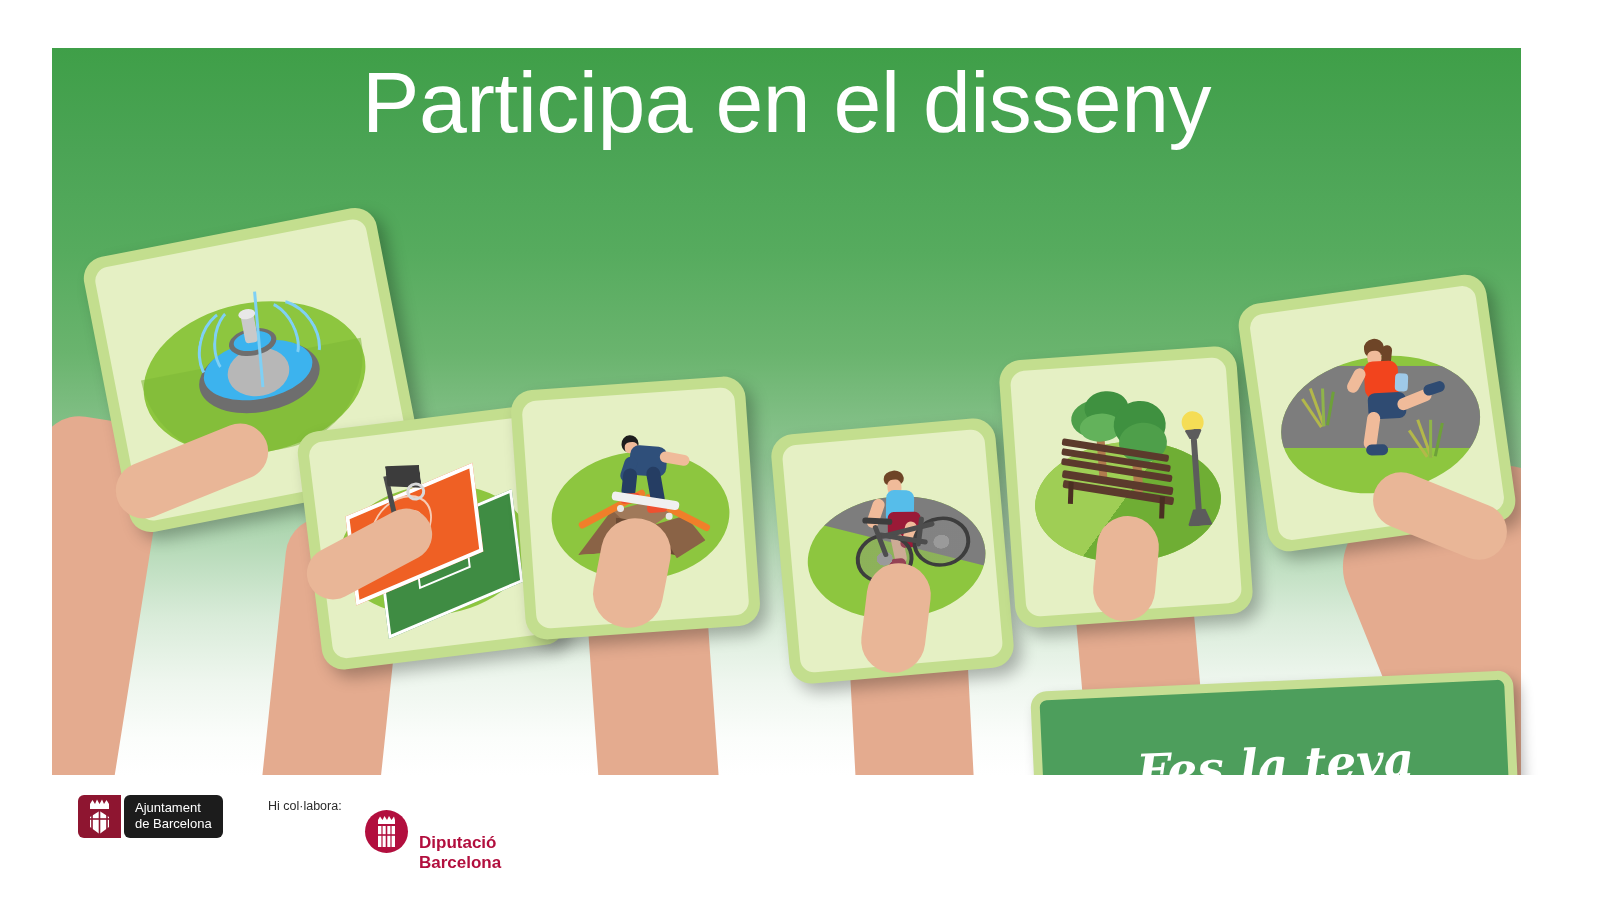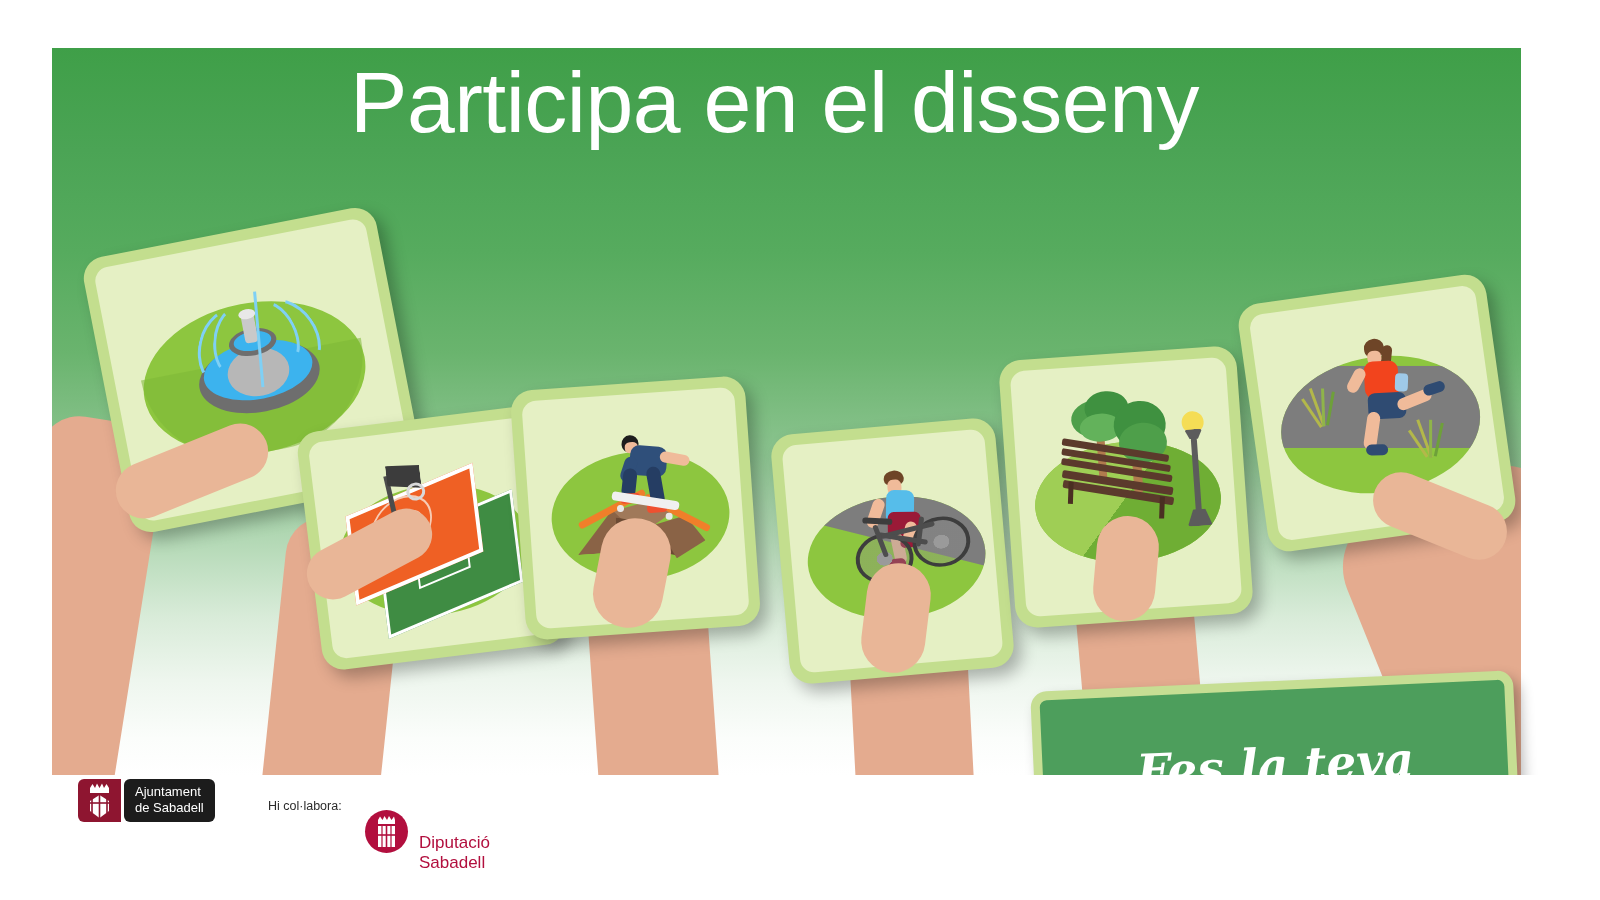"Participa en el disseny" .headline { left: 40px -> 52px }
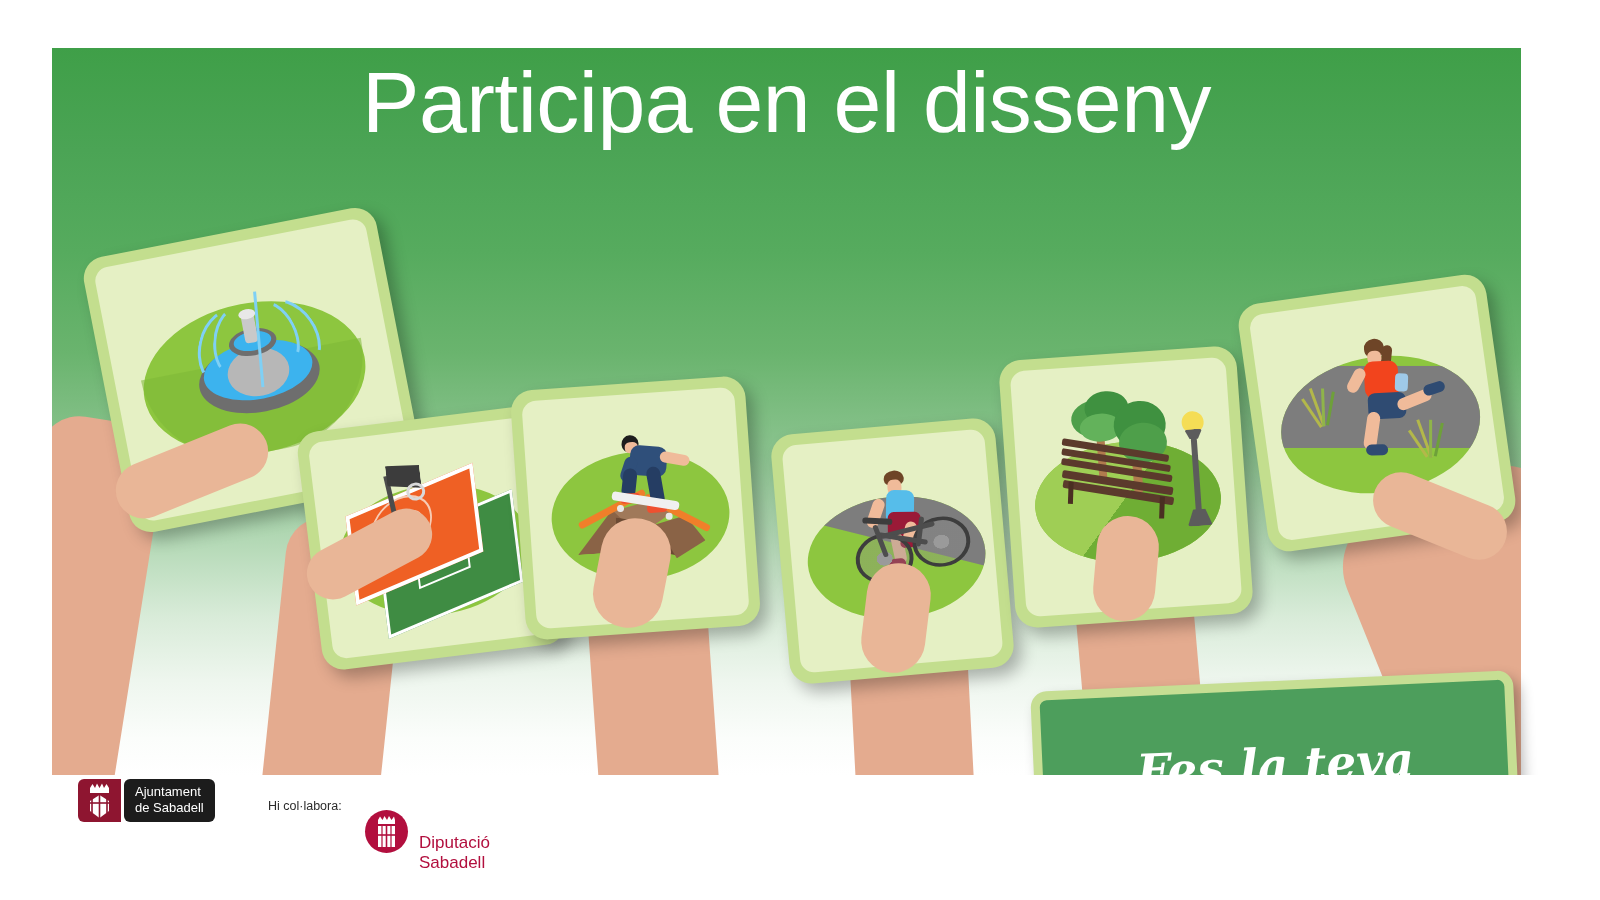"Ajuntament" .logo-aj { top: 4px -> 20px }
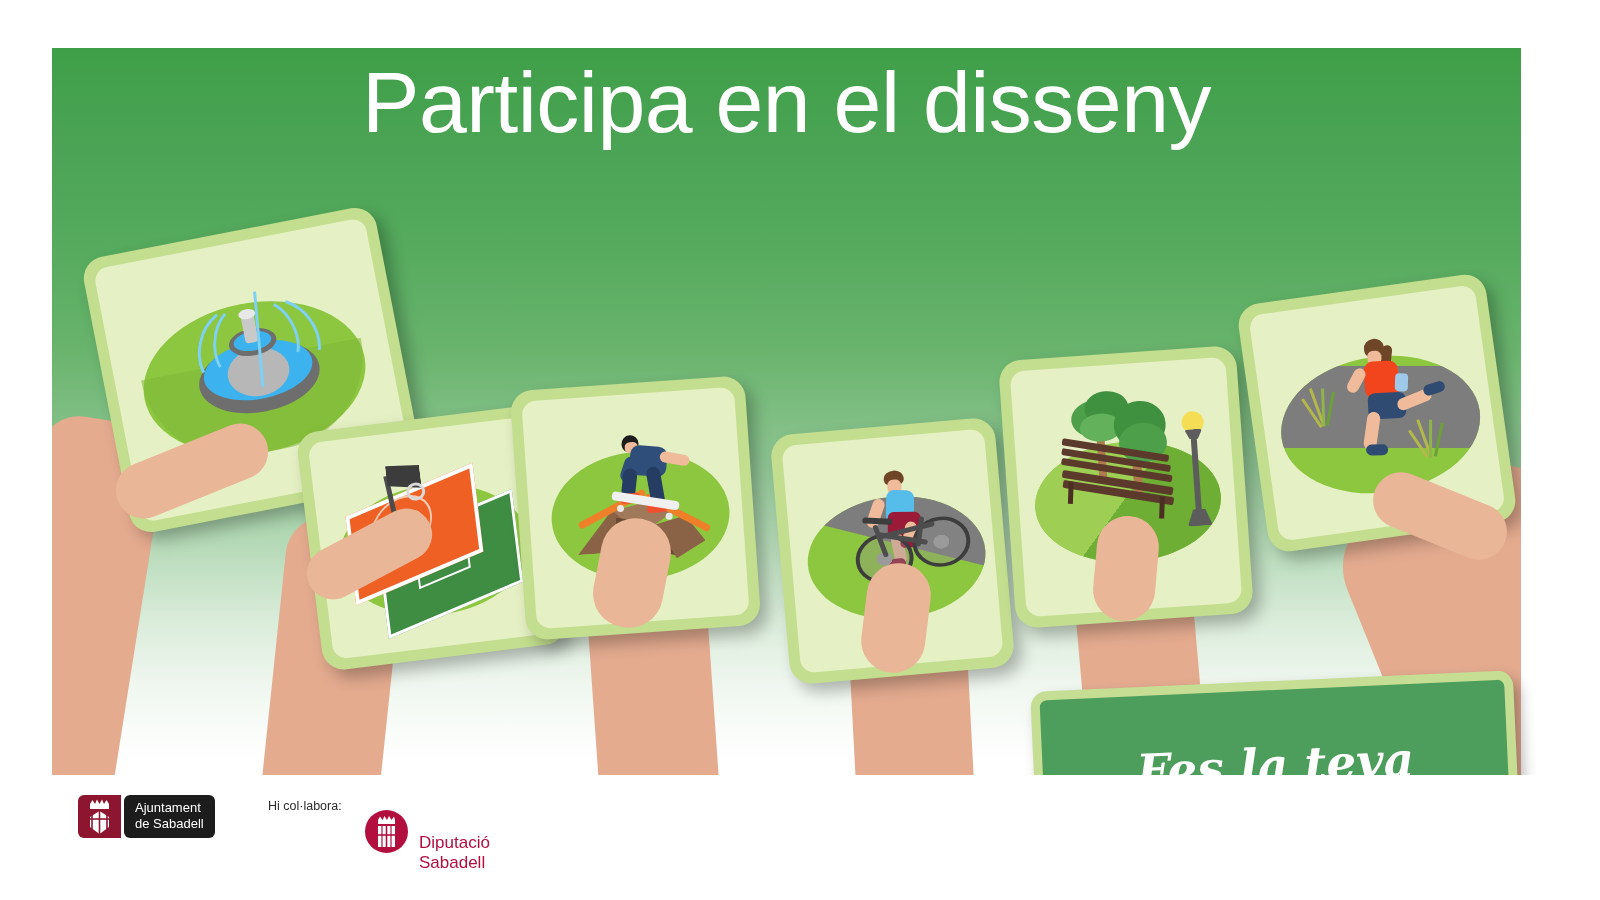"de Sabadell" span { text: Sabadell -> Barcelona }
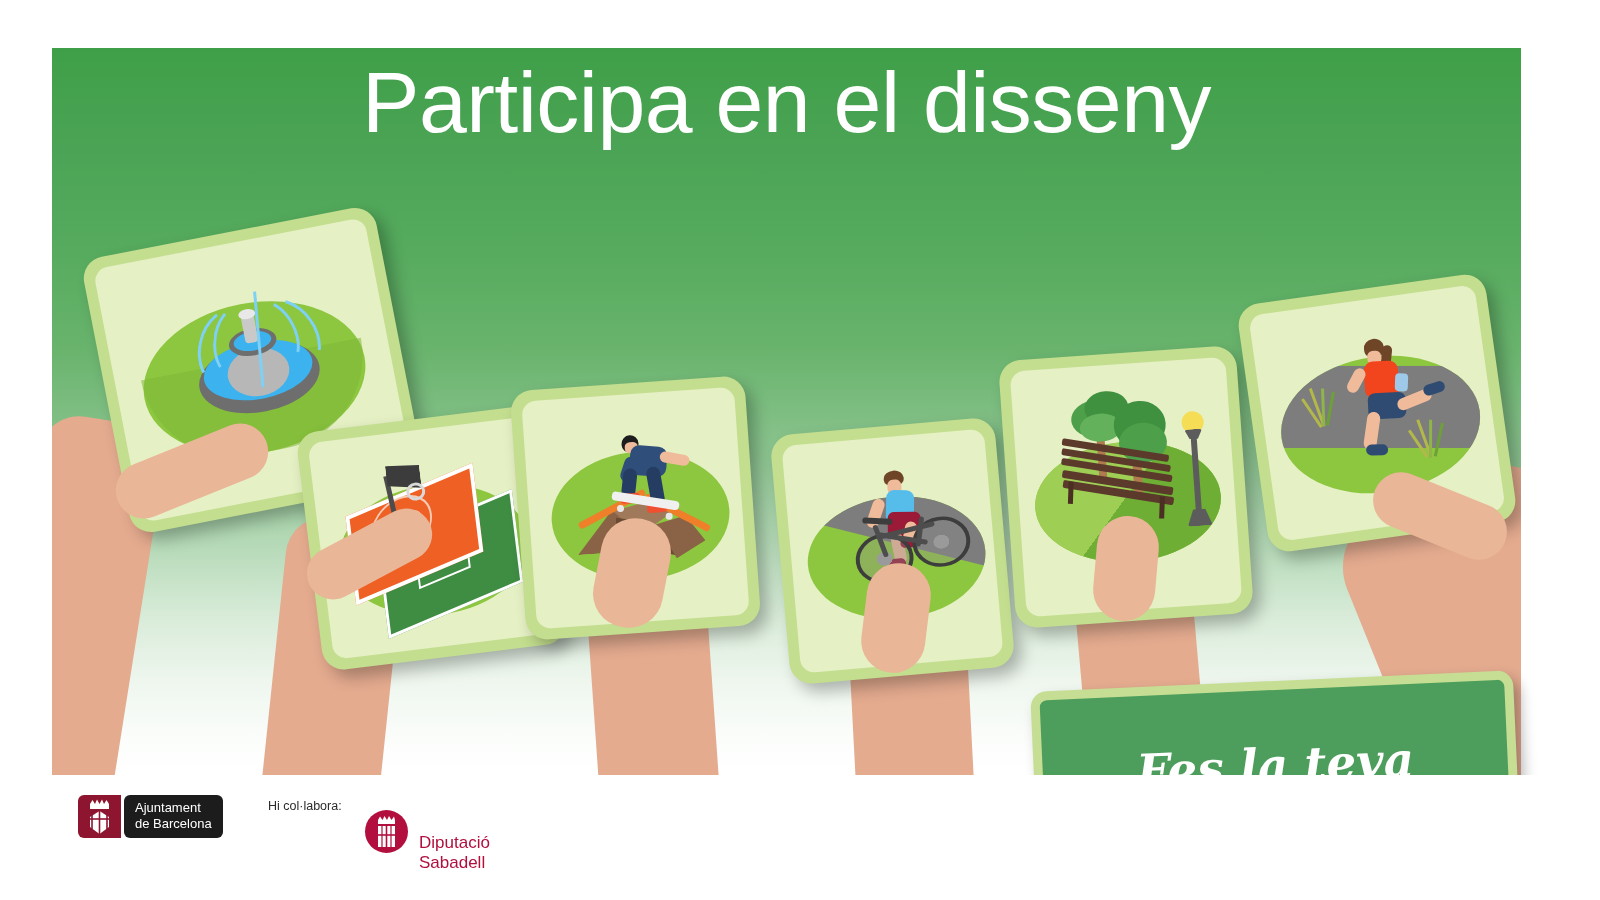"Diputació" .dip-text { font-weight: 400 -> 700 }
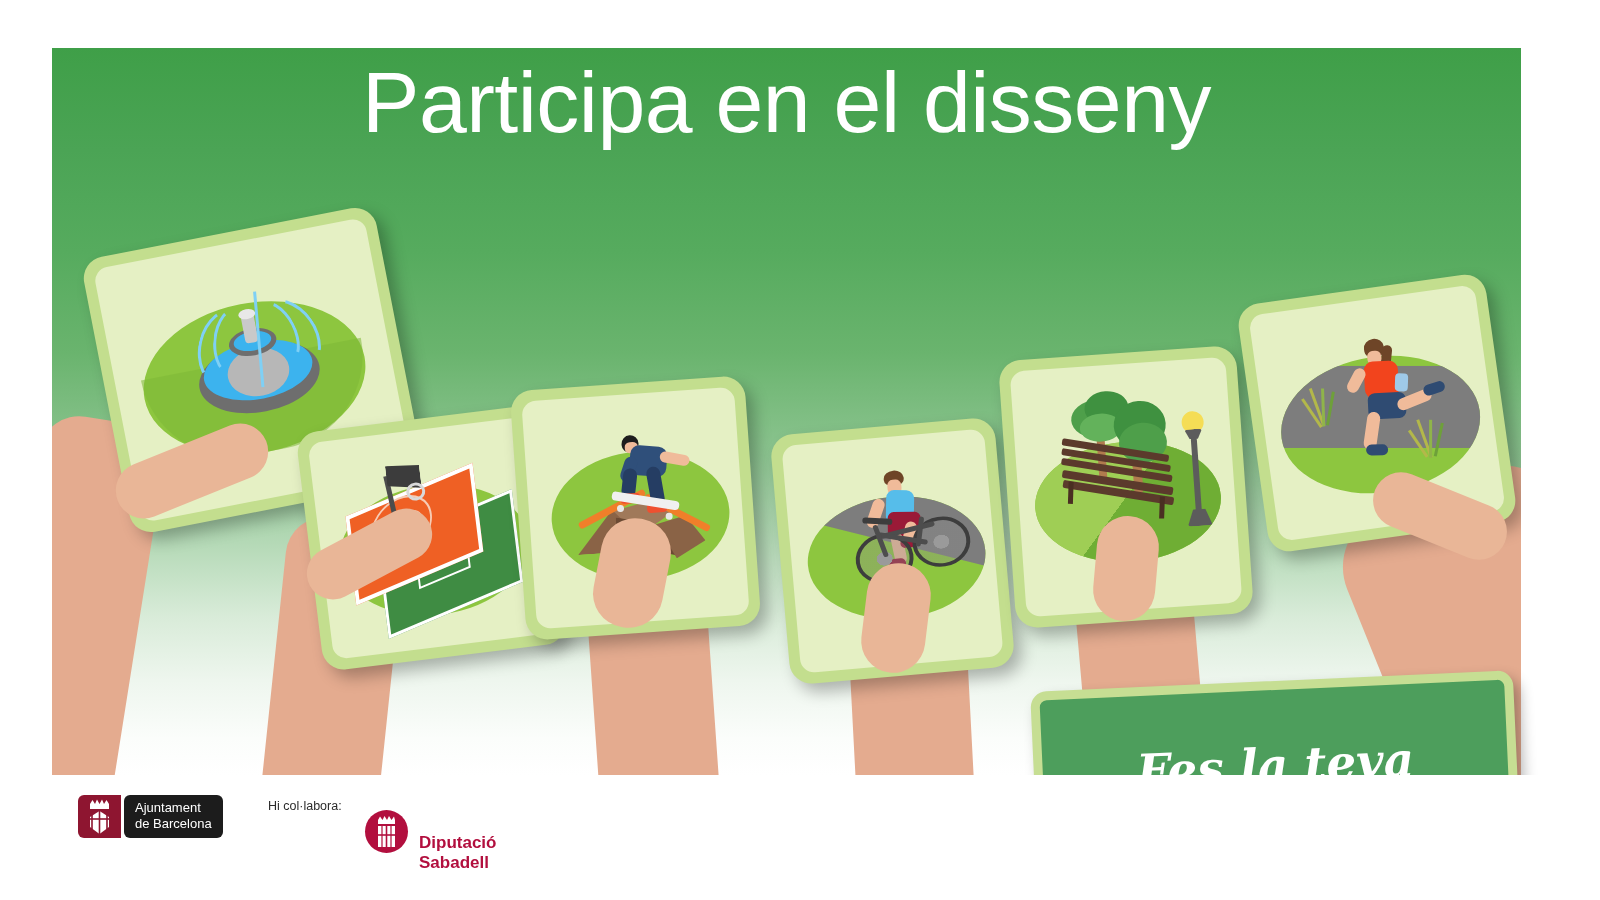"Sabadell" span { text: Sabadell -> Barcelona }
